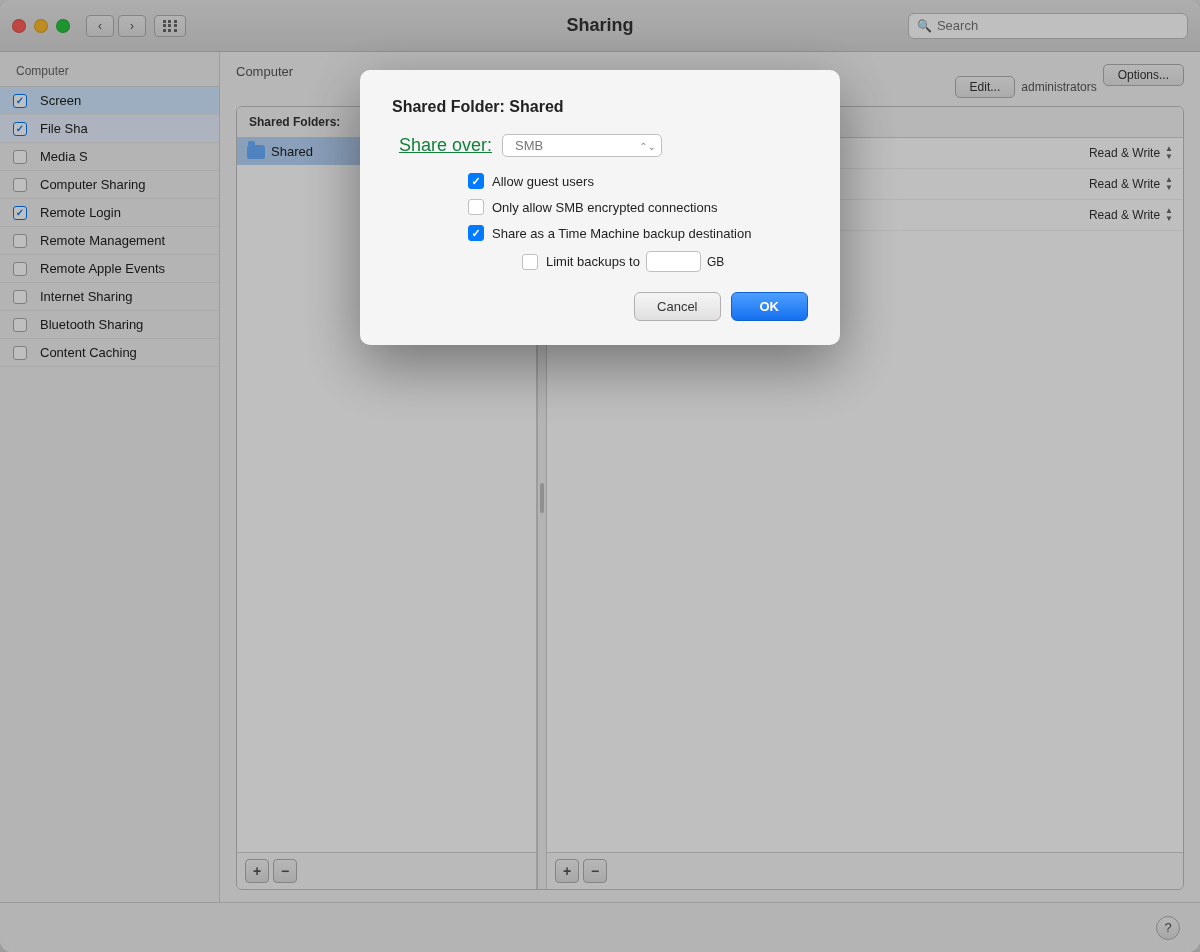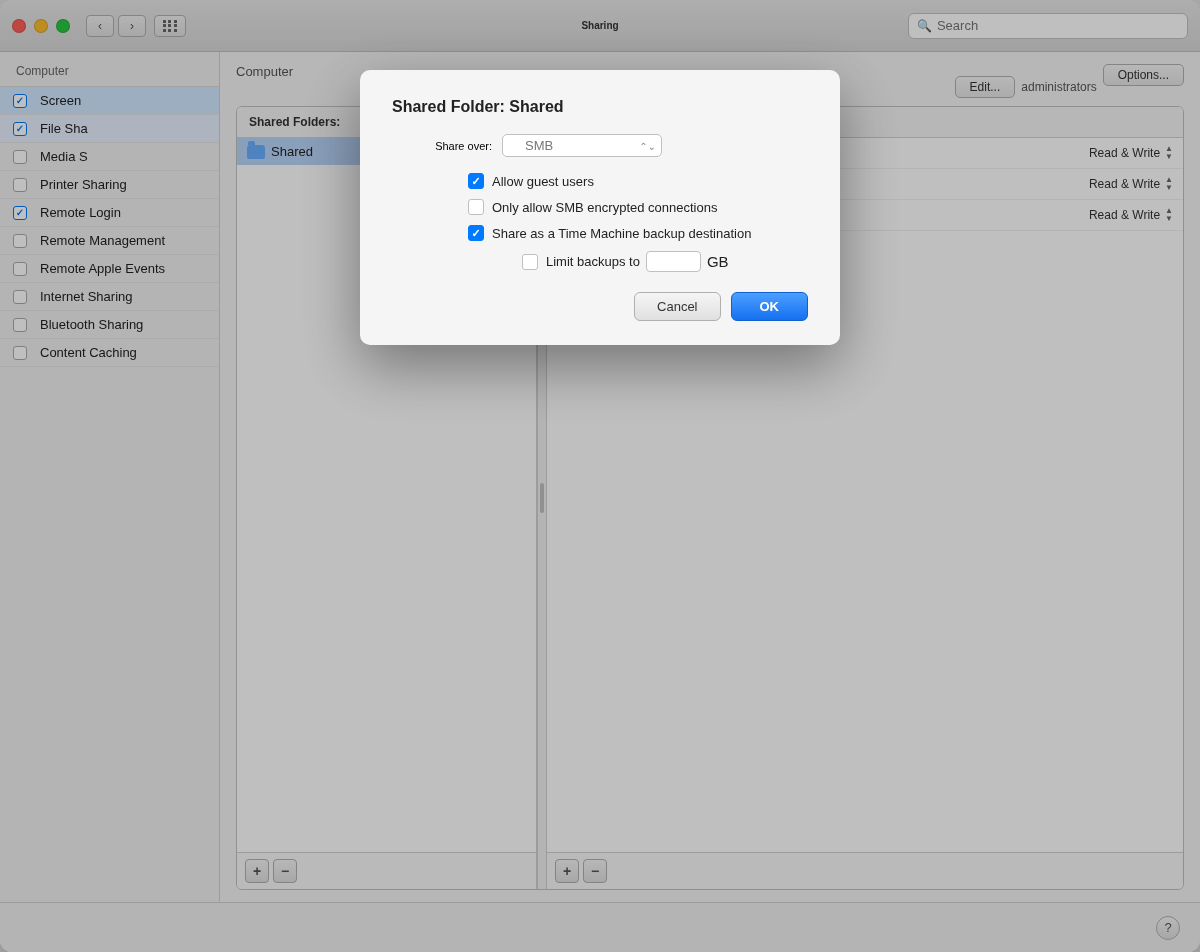"Sharing" .title-text { font-size: 10px -> 18px }
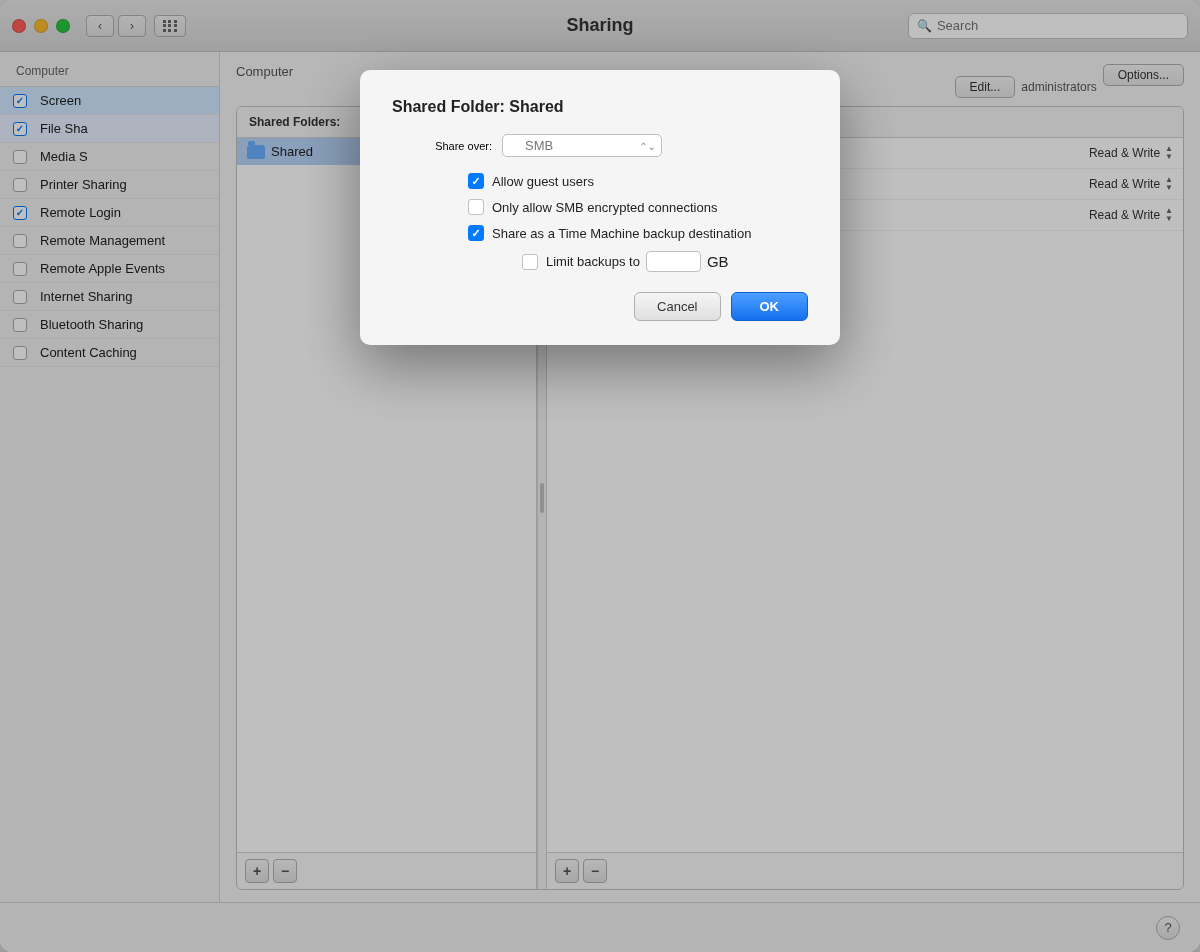"Share over:" .form-label { color: #000000 -> #15803d; font-size: 11px -> 18px; text-decoration: none -> underline }
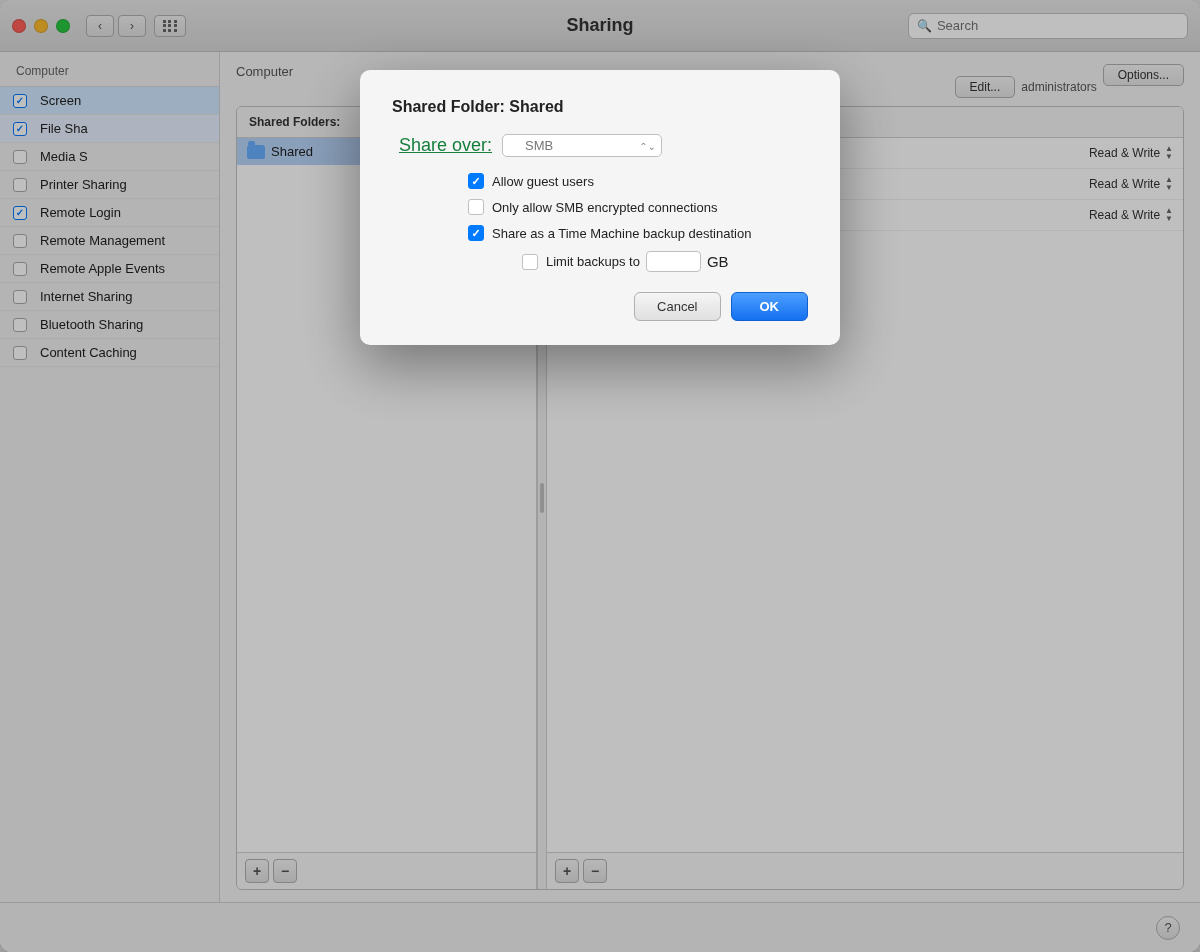"SMB" .select-control { padding: 3px 28px 3px 22px -> 3px 28px 3px 12px }
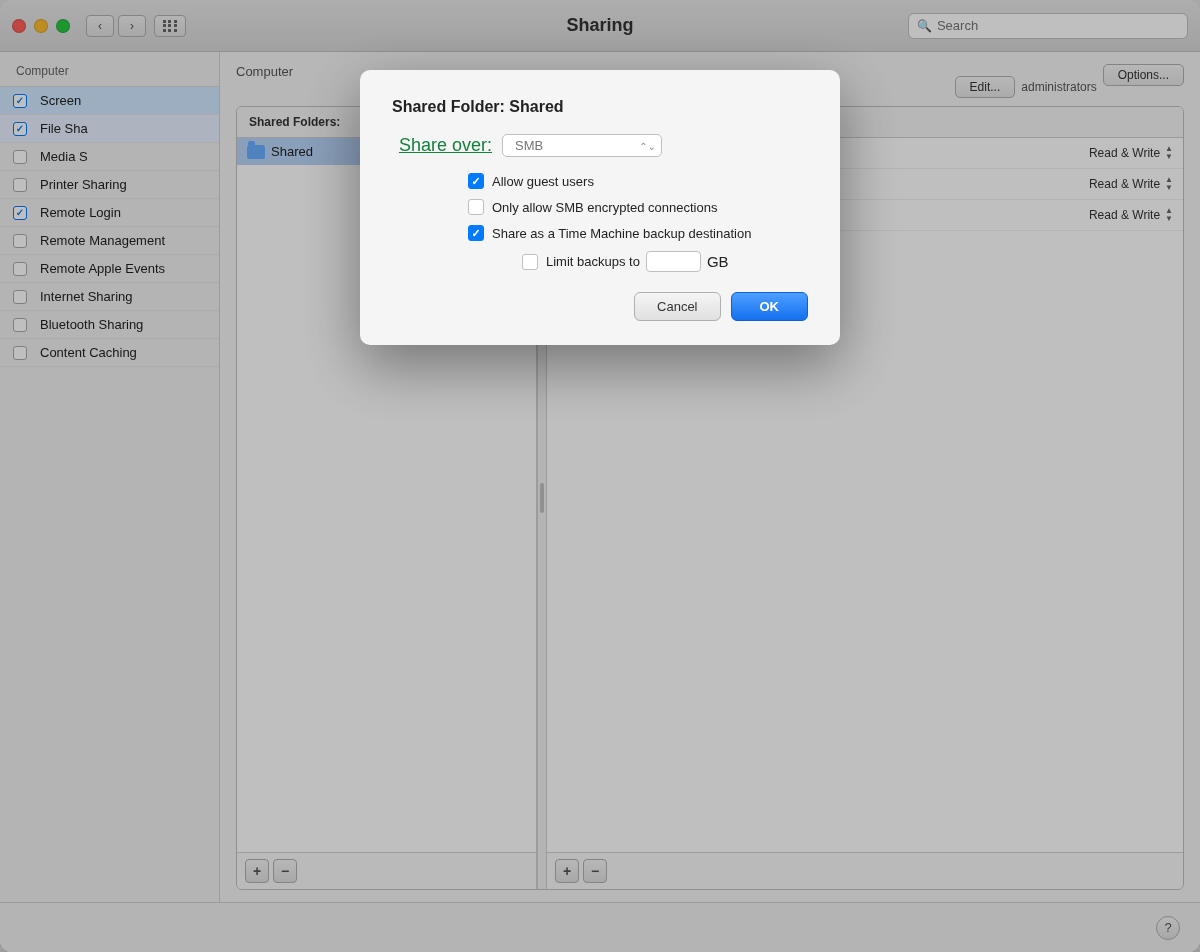"Printer Sharing" div.service-name { text: Printer -> Computer }
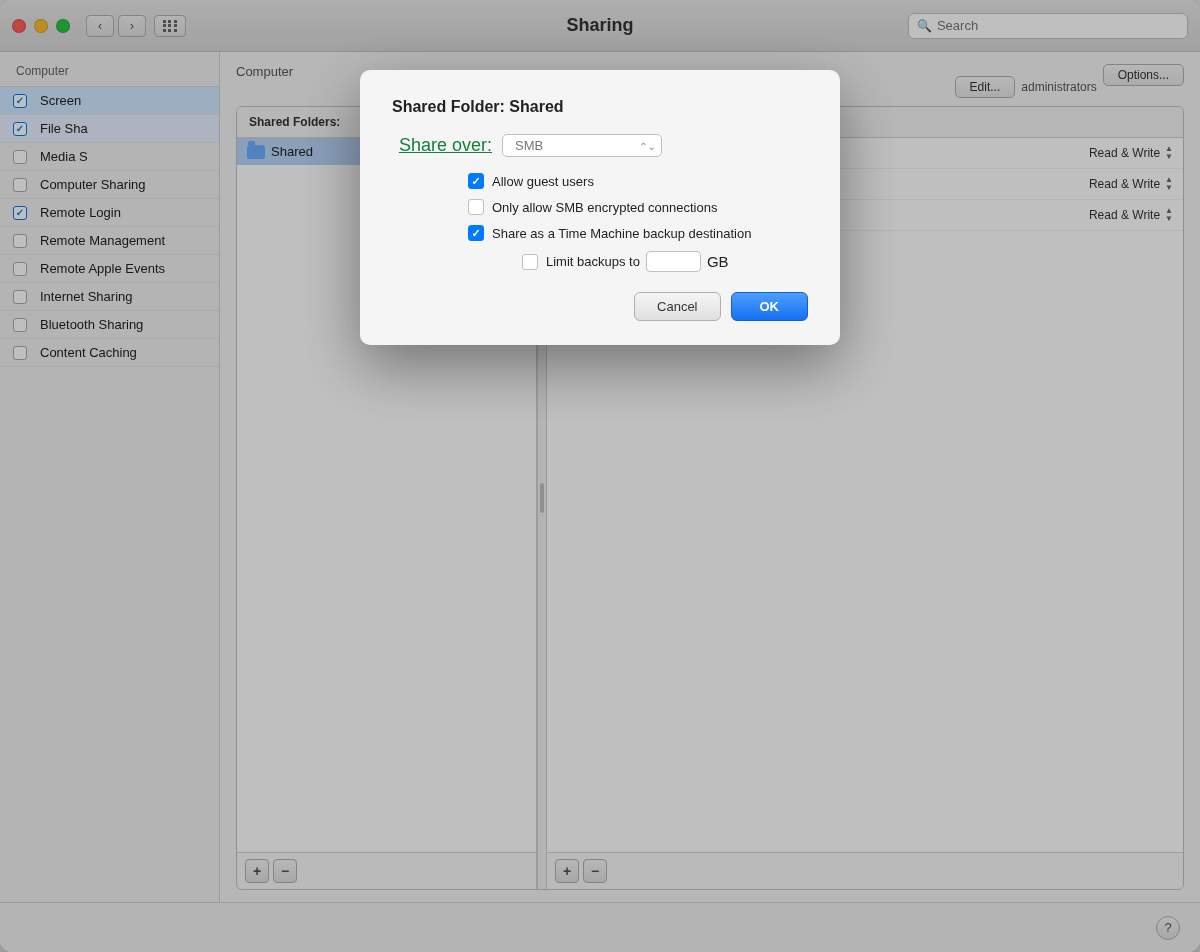"GB" .gb-label { font-size: 15px -> 12px }
